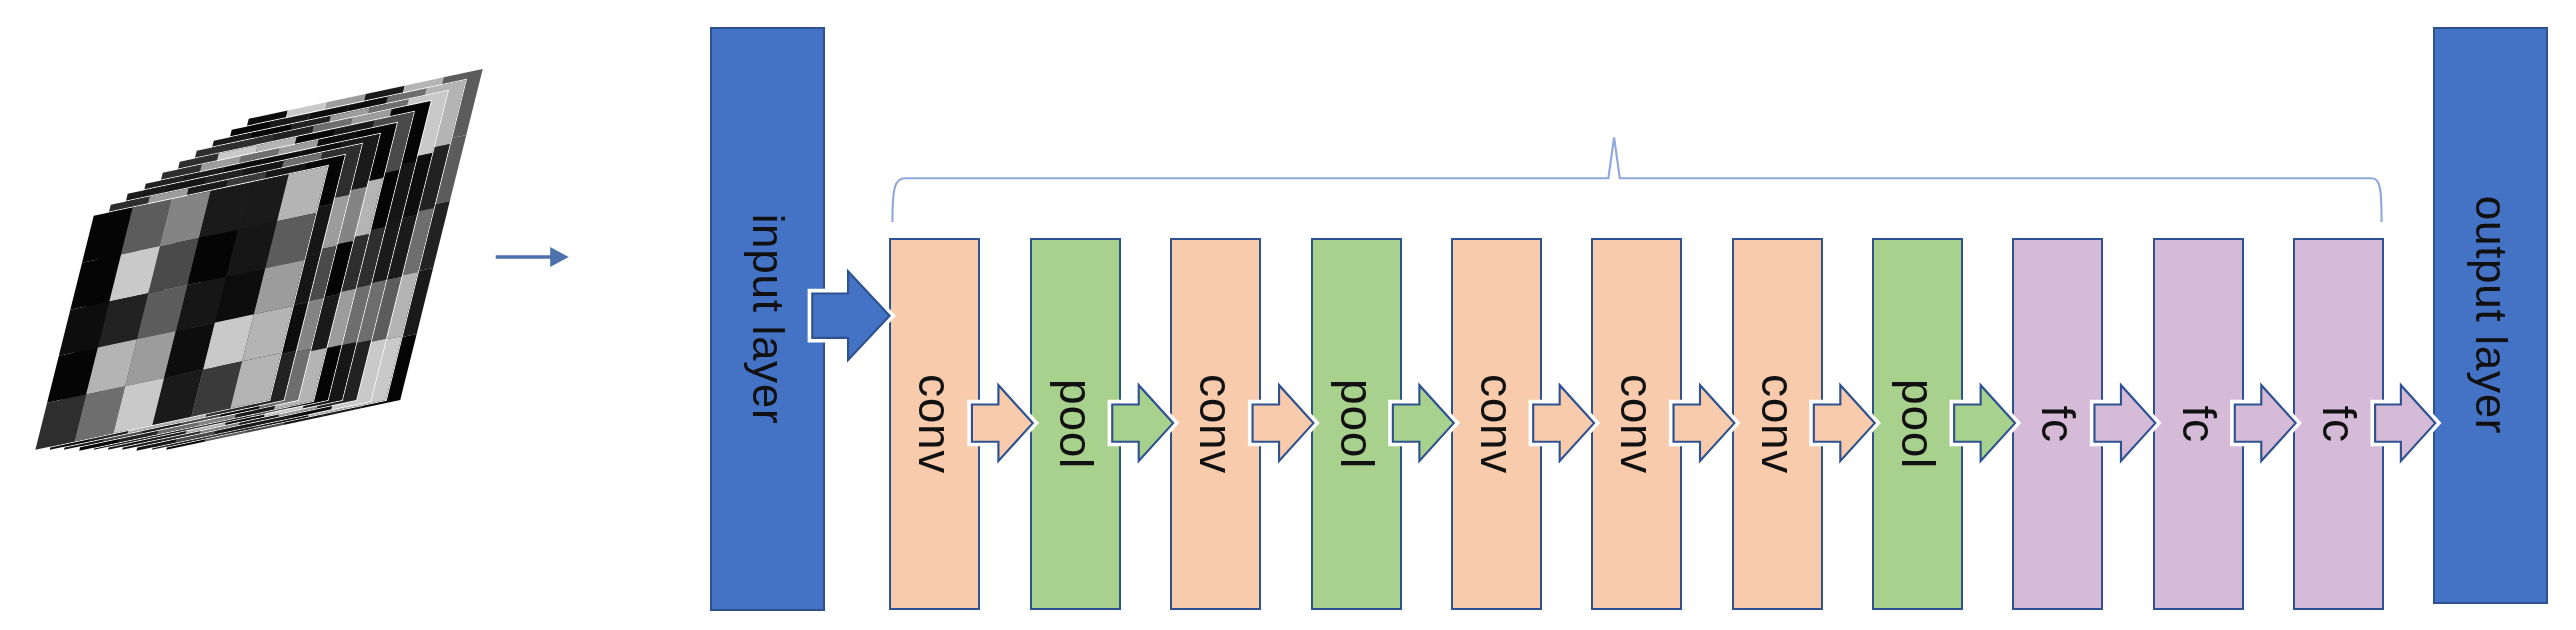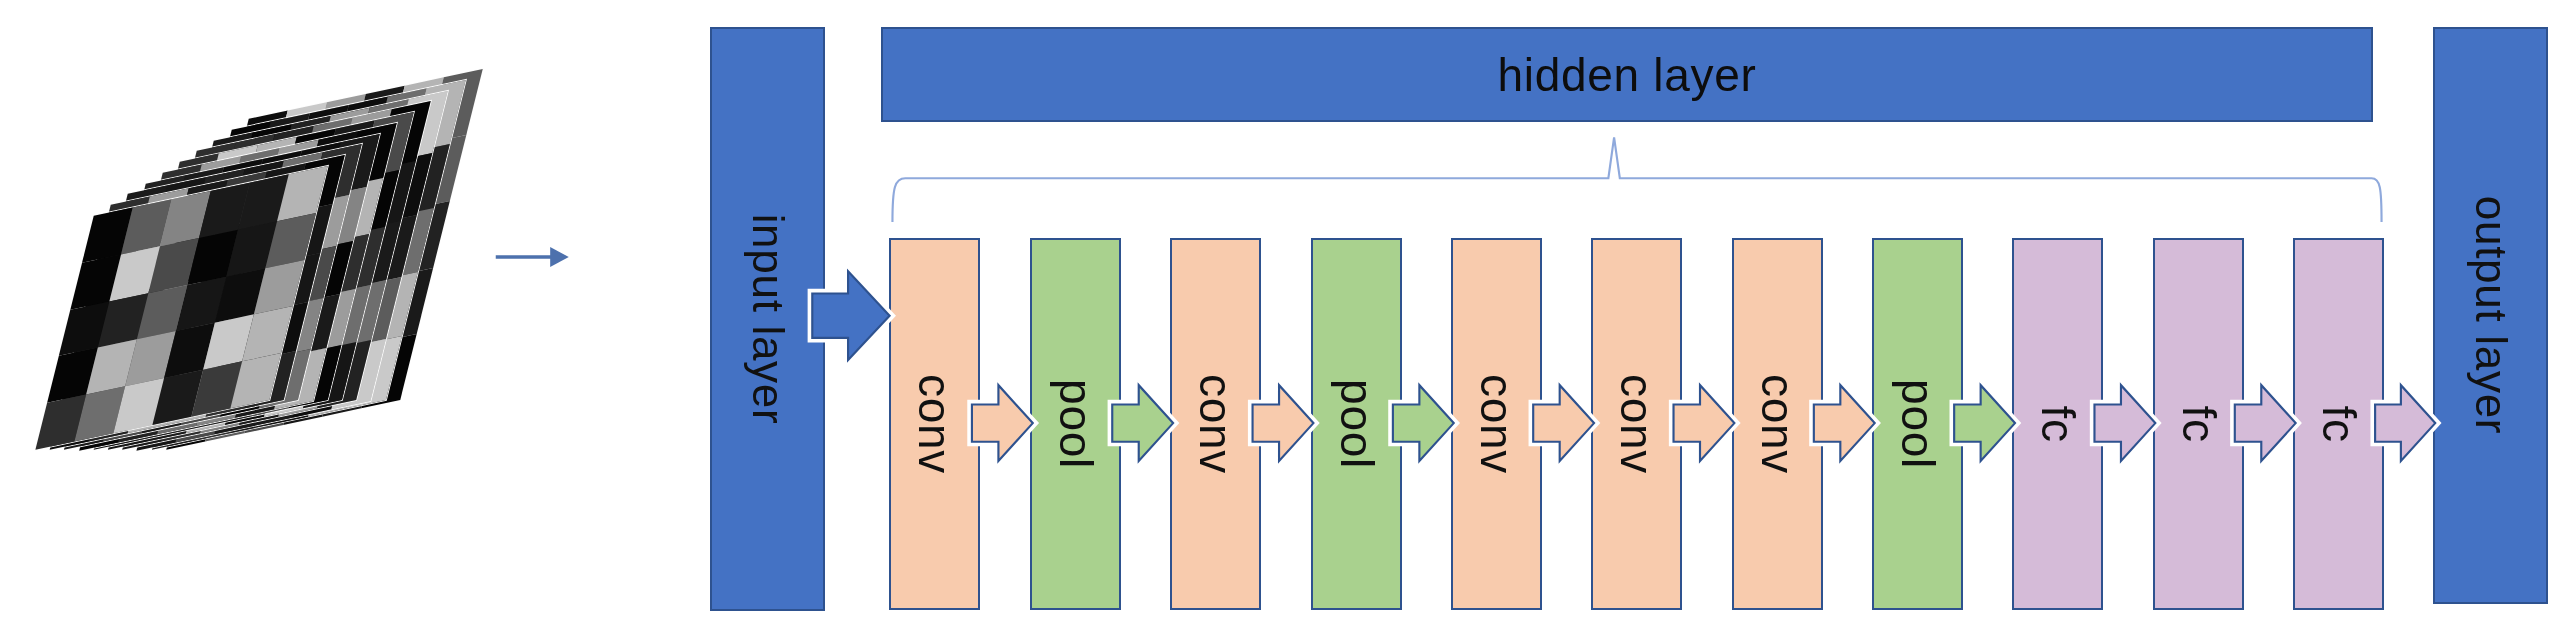"hidden layer" div.bar { html: <div> <span>hidden layer</span> </div> -> none }
